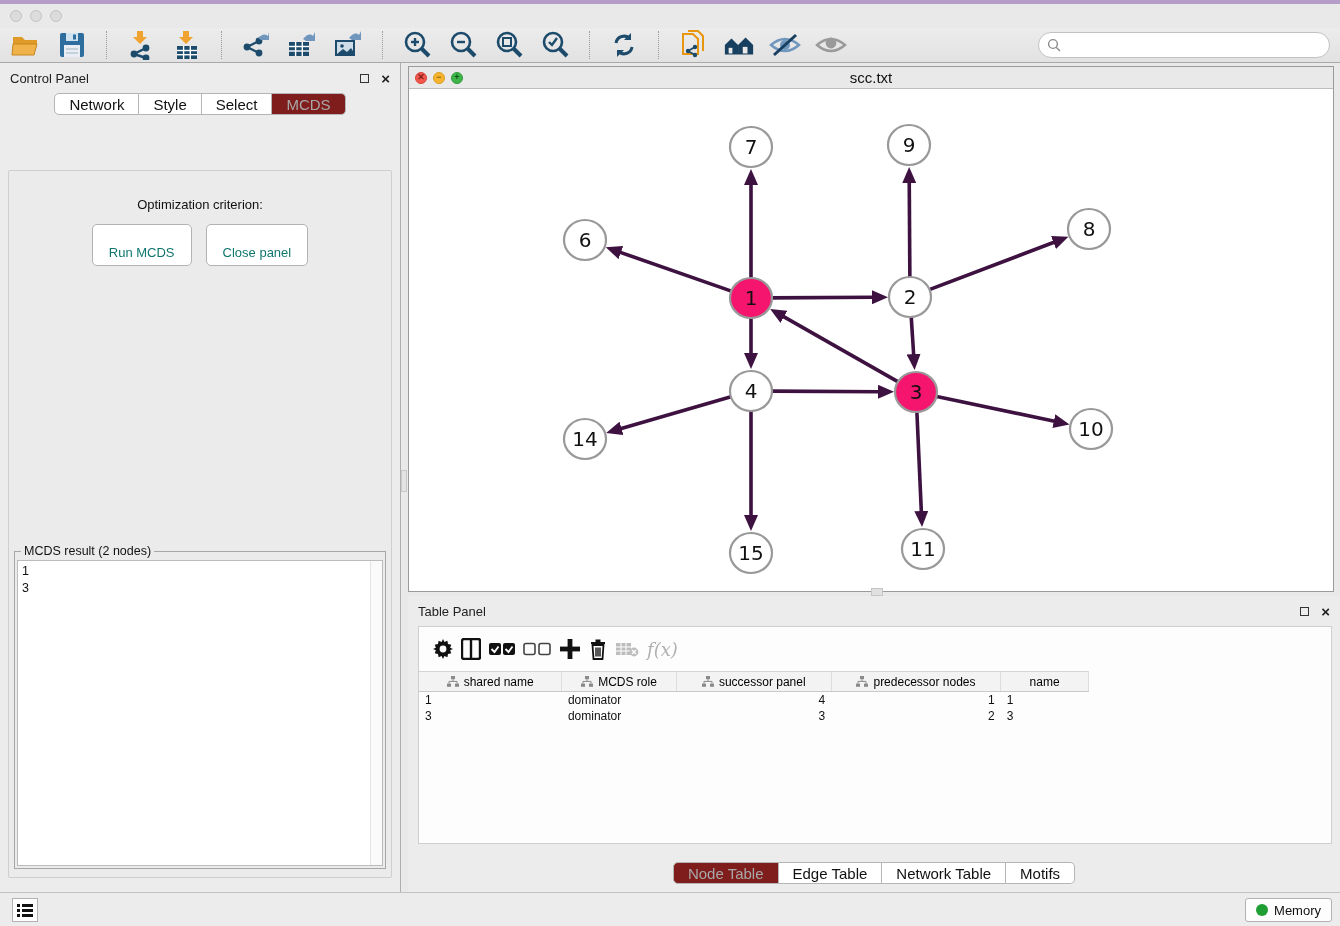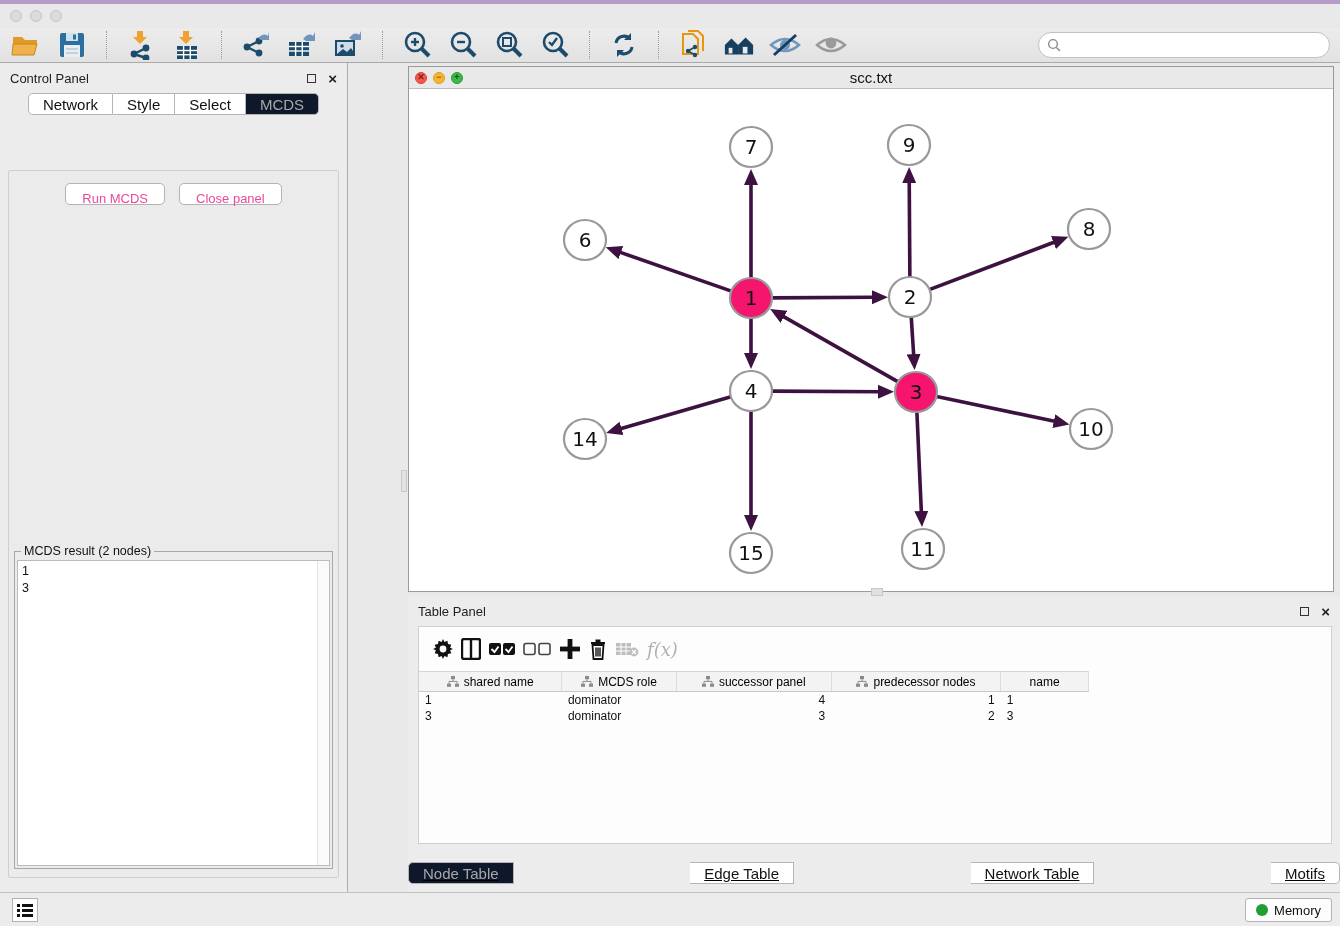"Control Panel" #control-panel { width: 348px -> 401px }
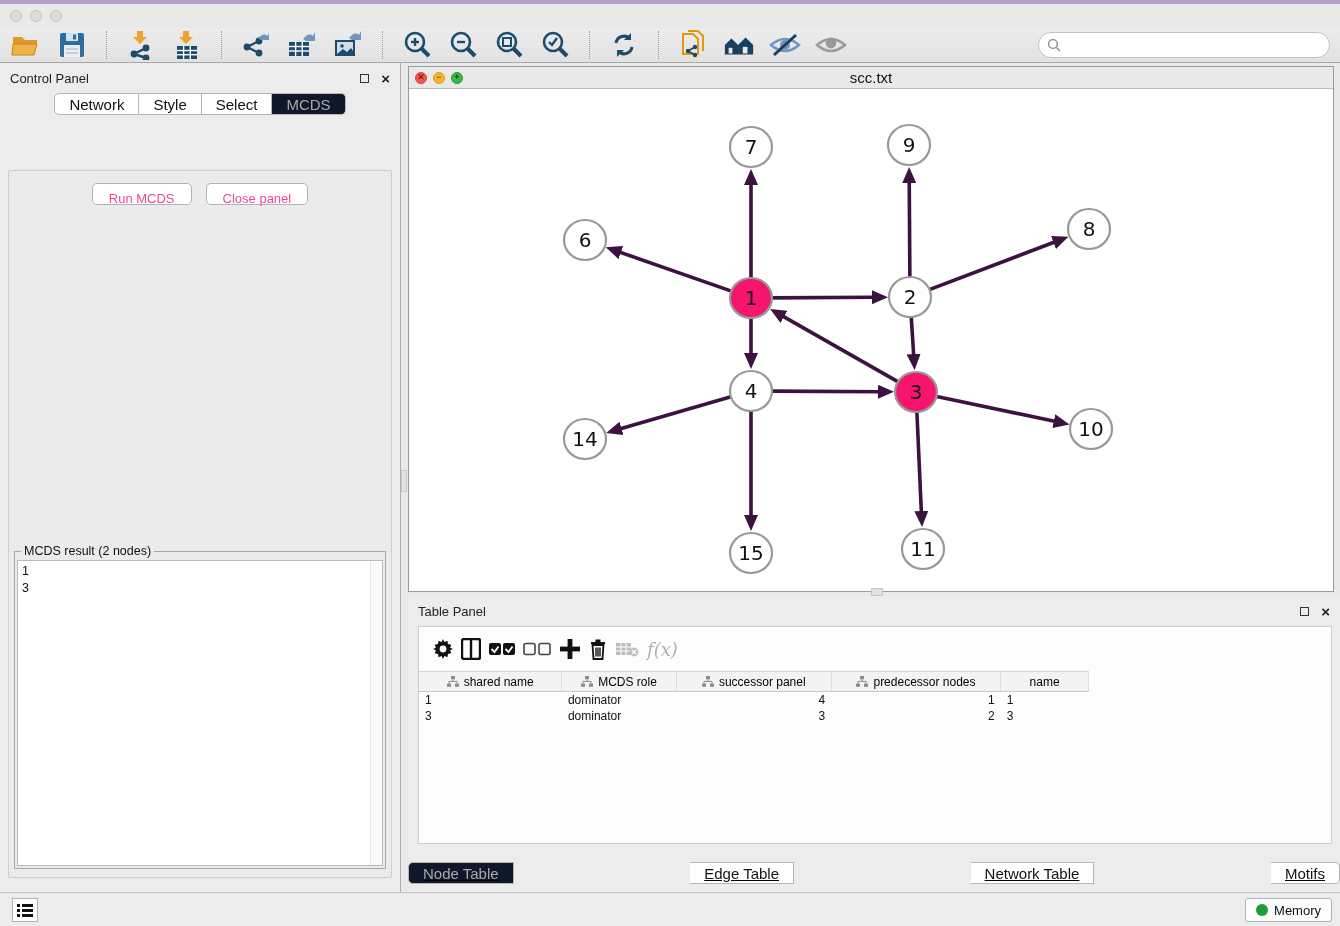"MCDS" .seg-tab.active { background: #0f172a -> #7f1d1d }
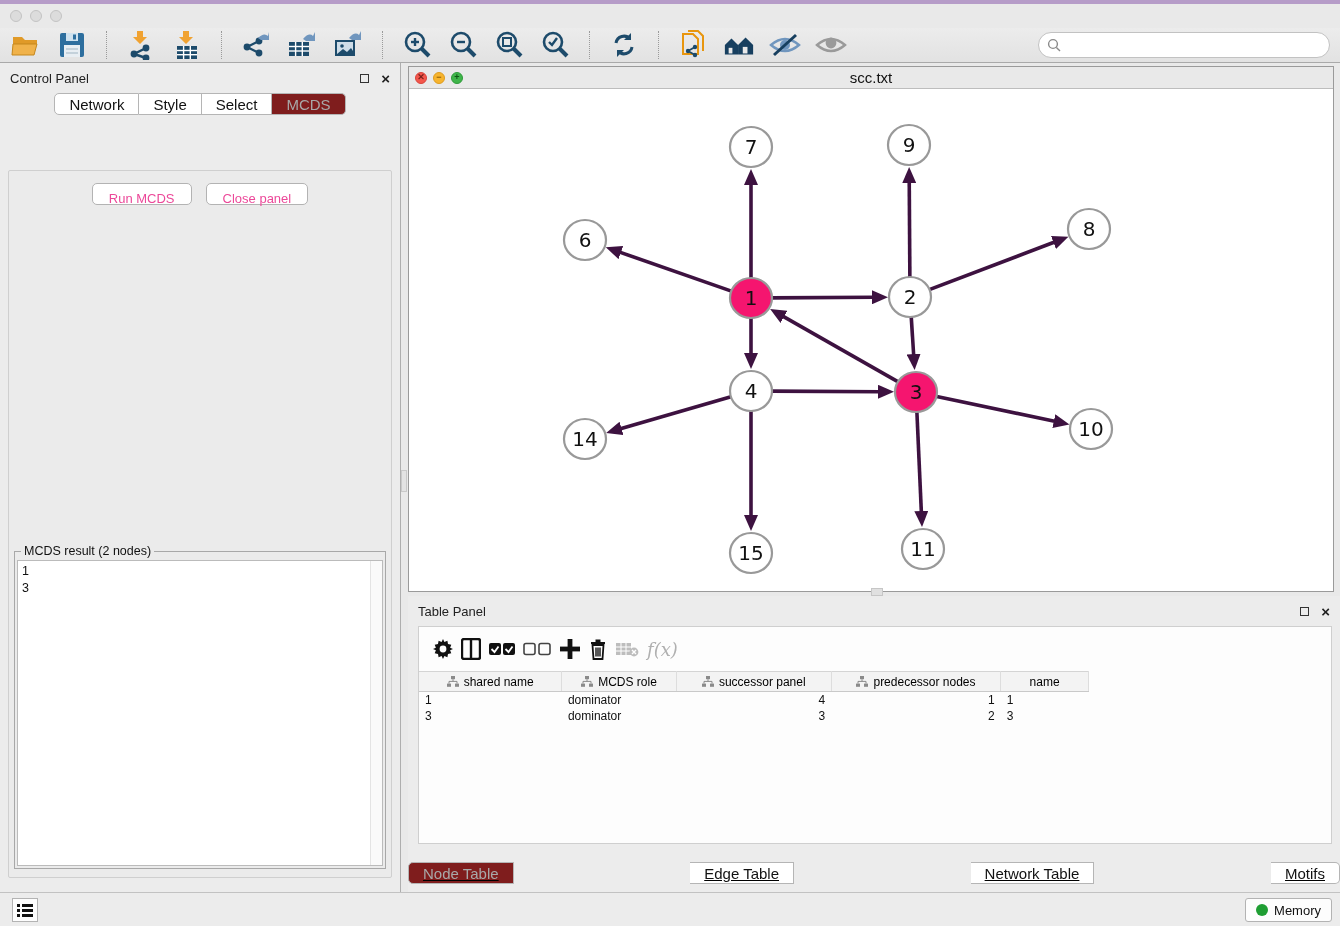"Optimization criterion:" div { html: none -> <div>Optimization criterion:</div> }
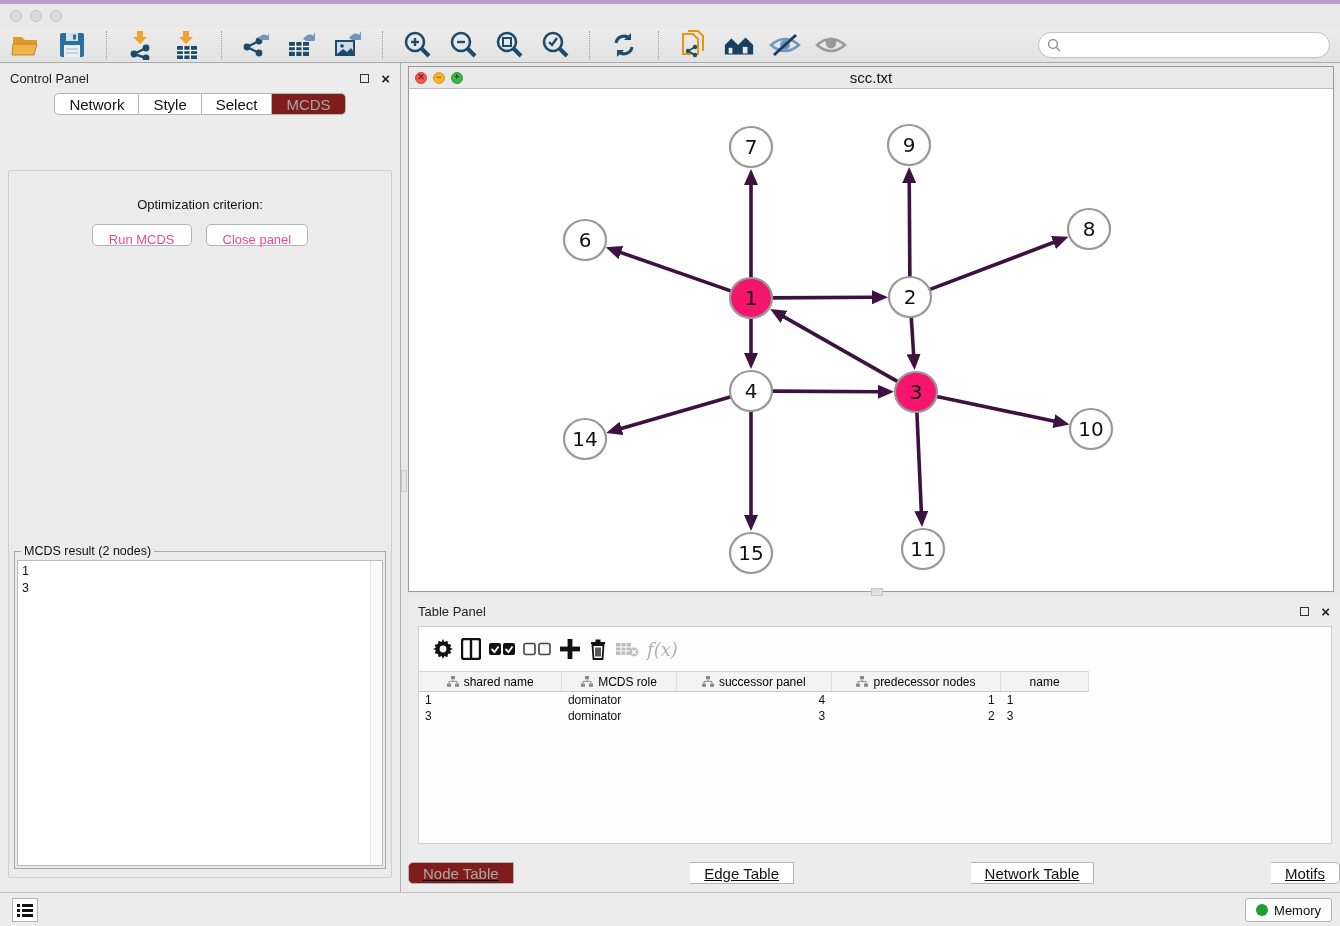"Run MCDS" .mac-btn { color: #ec4899 -> #0f766e; padding: 7px 16px -> 20px 16px }
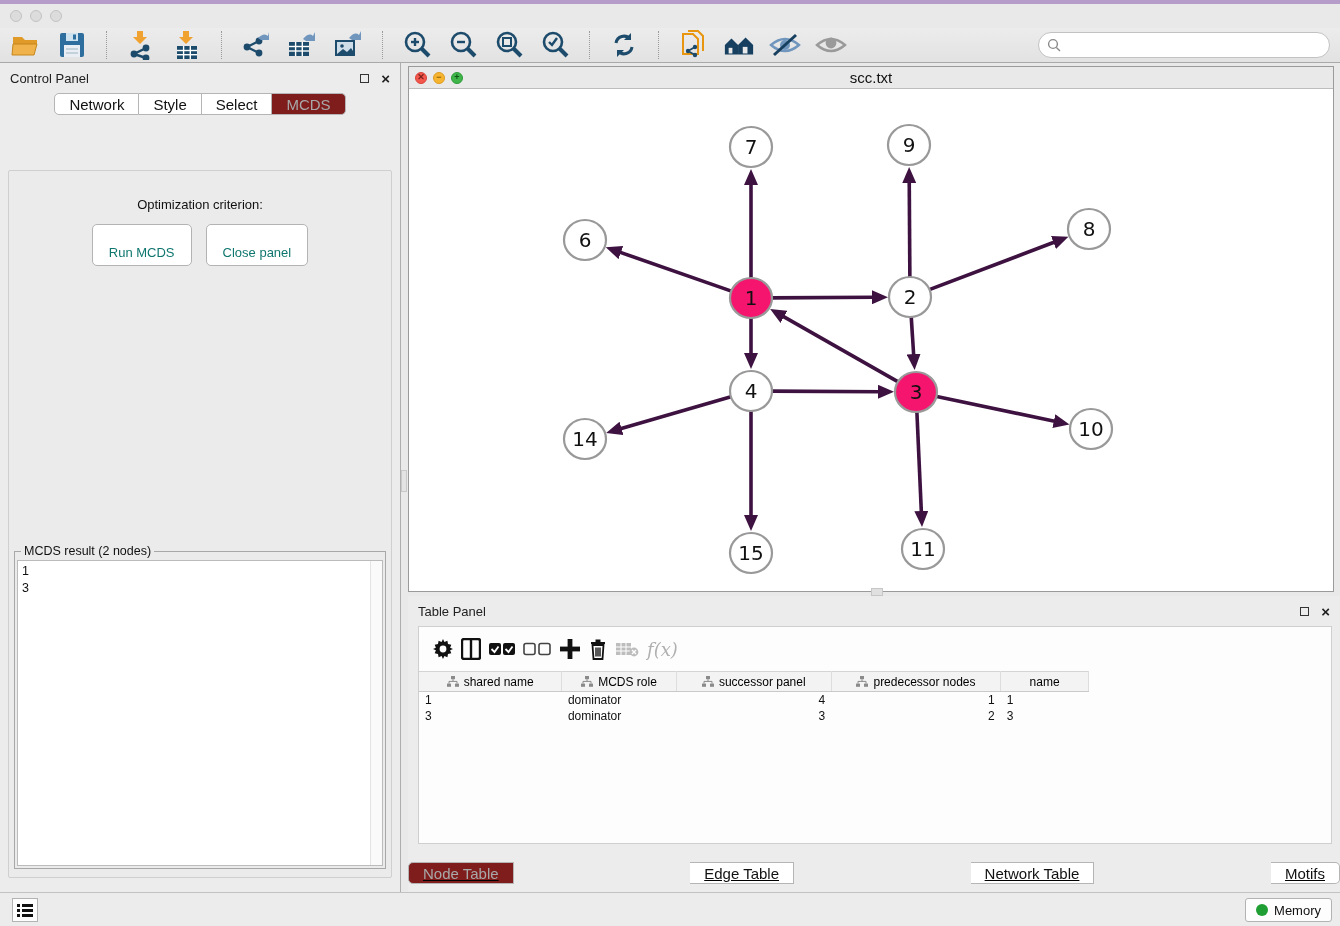"Node Table" #tp-tabs { justify-content: space-between -> center; text-decoration: underline -> none }
